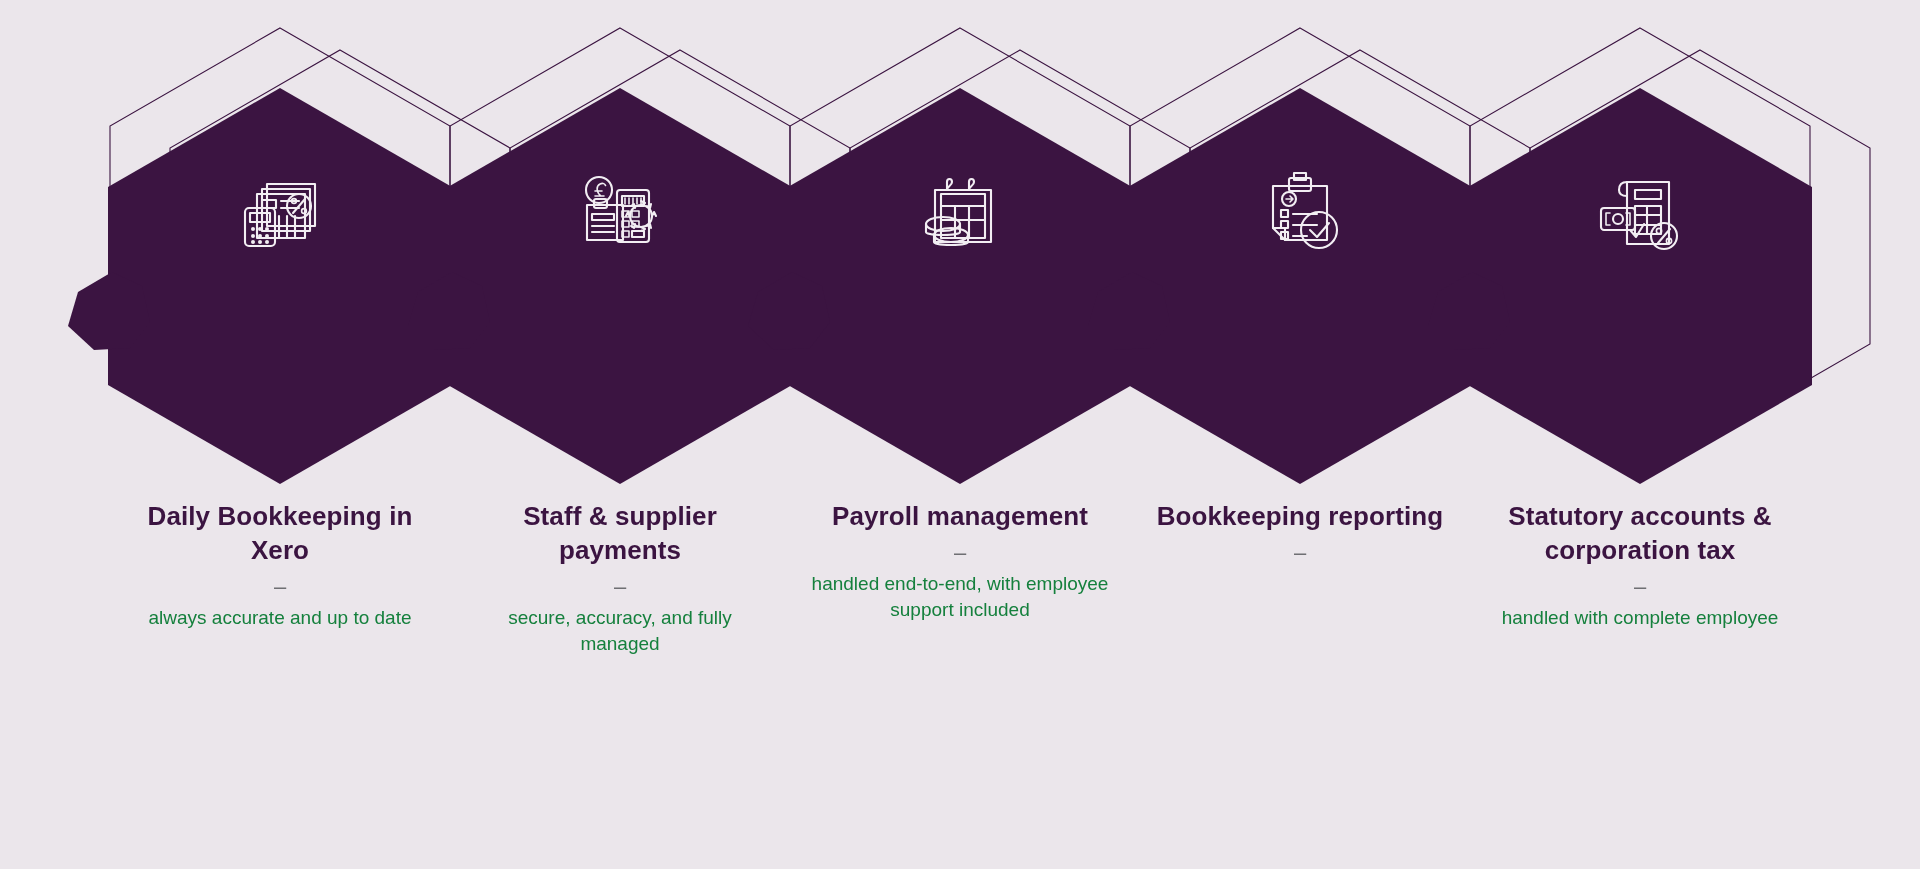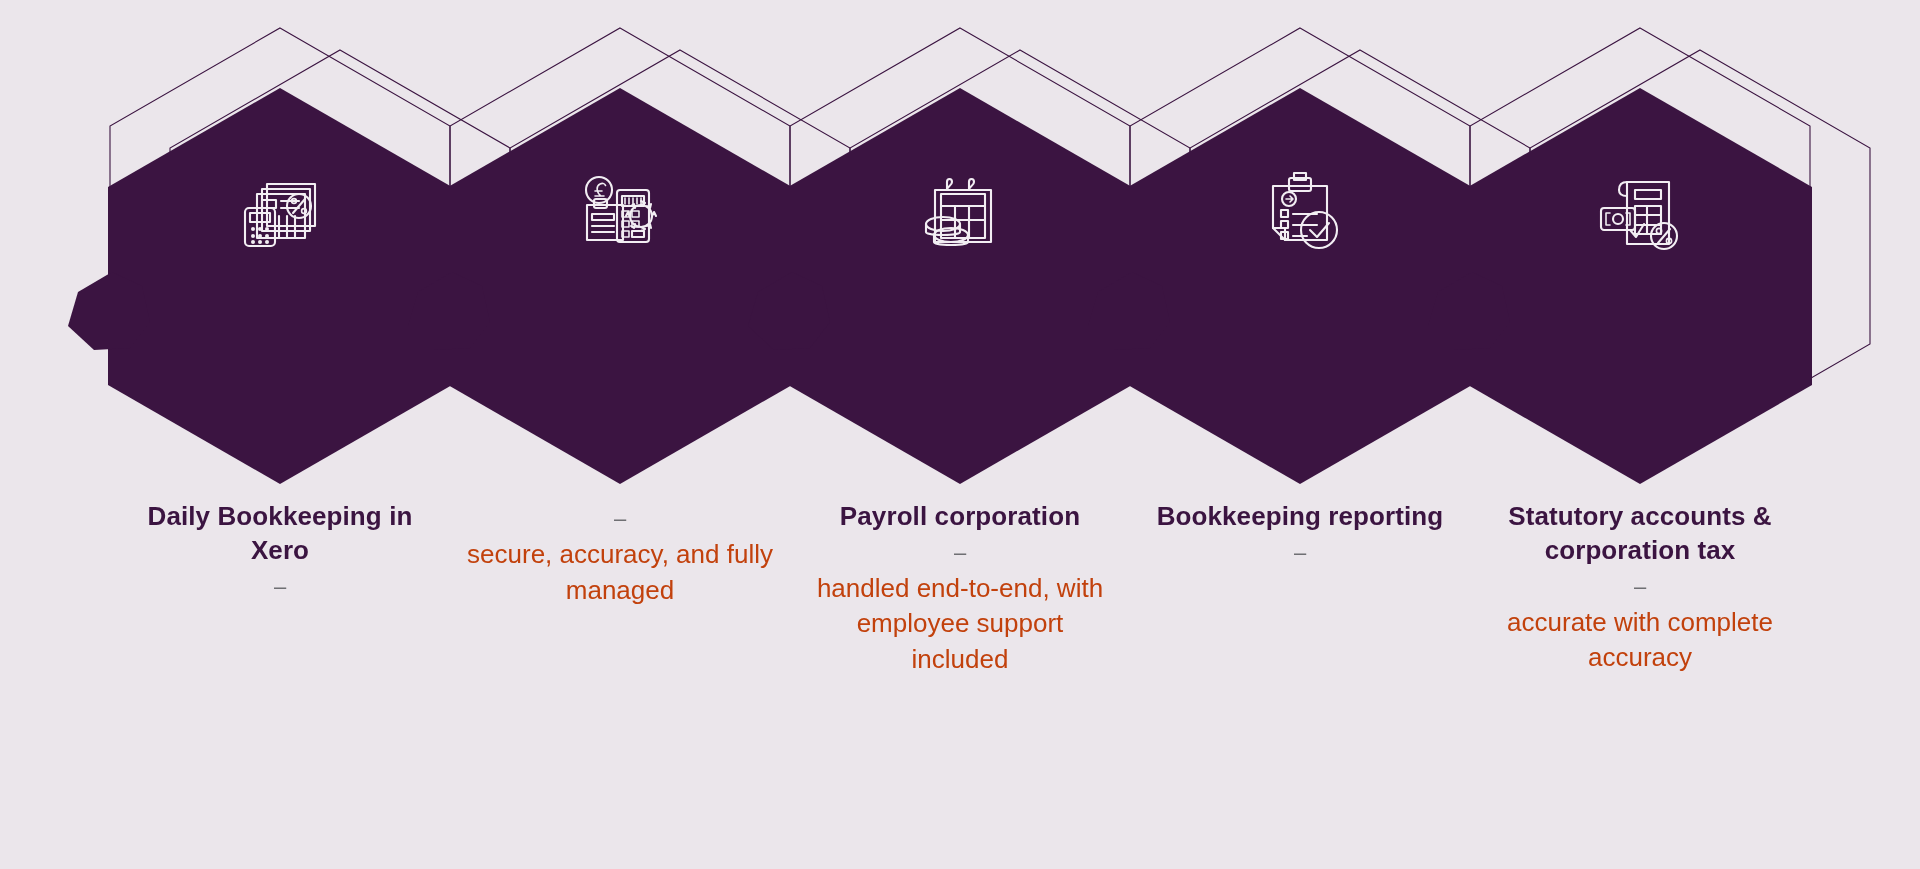"Staff & supplier payments" div.card-title { html: none -> <div>Staff &amp; supplier payments</div> }
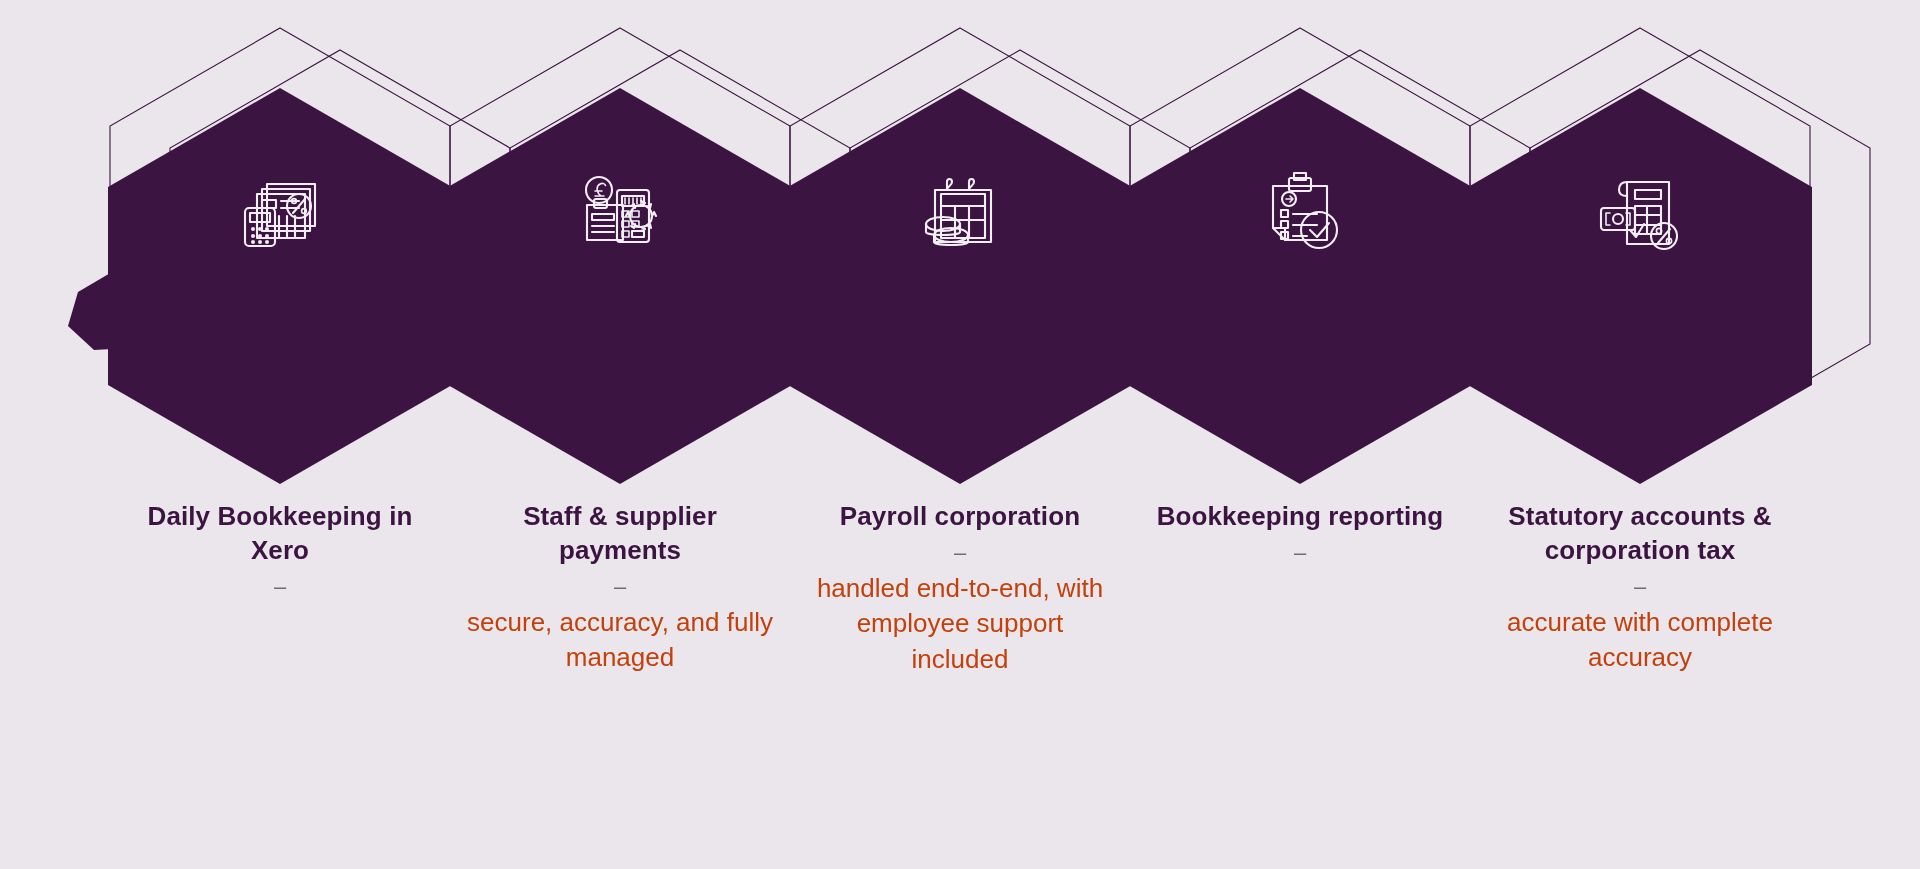"Payroll corporation" div.card-title { text: corporation -> management }
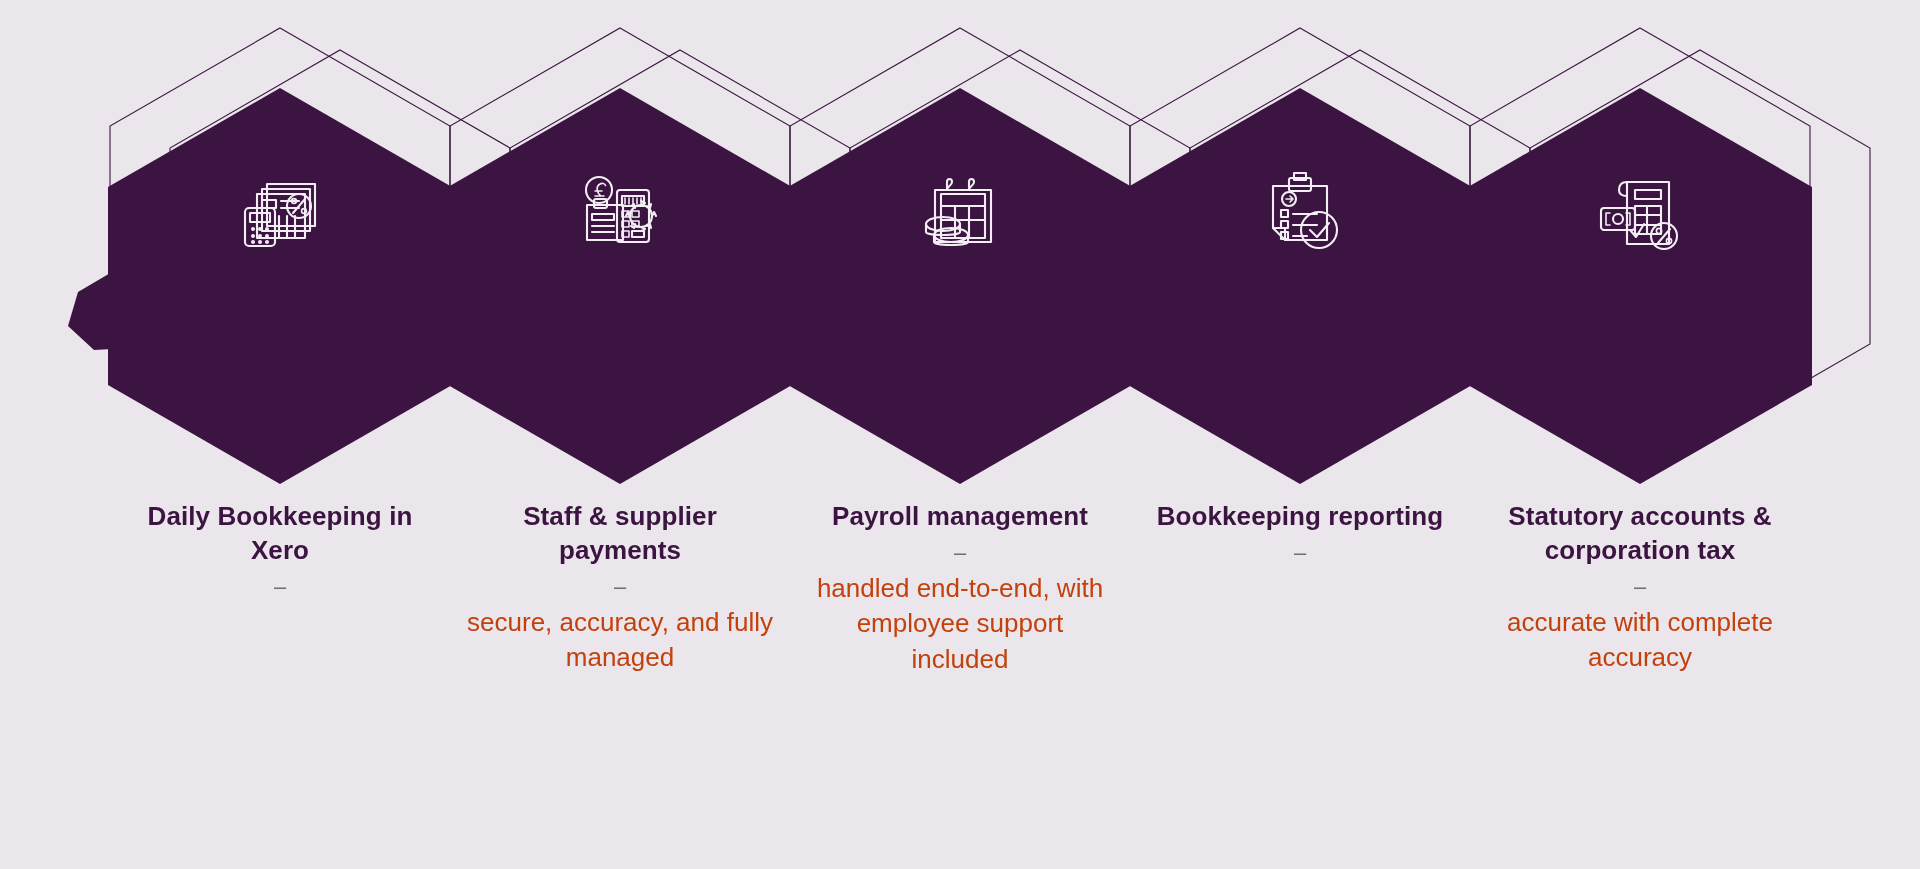"handled end-to-end, with employee" .card-desc { color: #c2410c -> #15803d; font-size: 26px -> 19px }
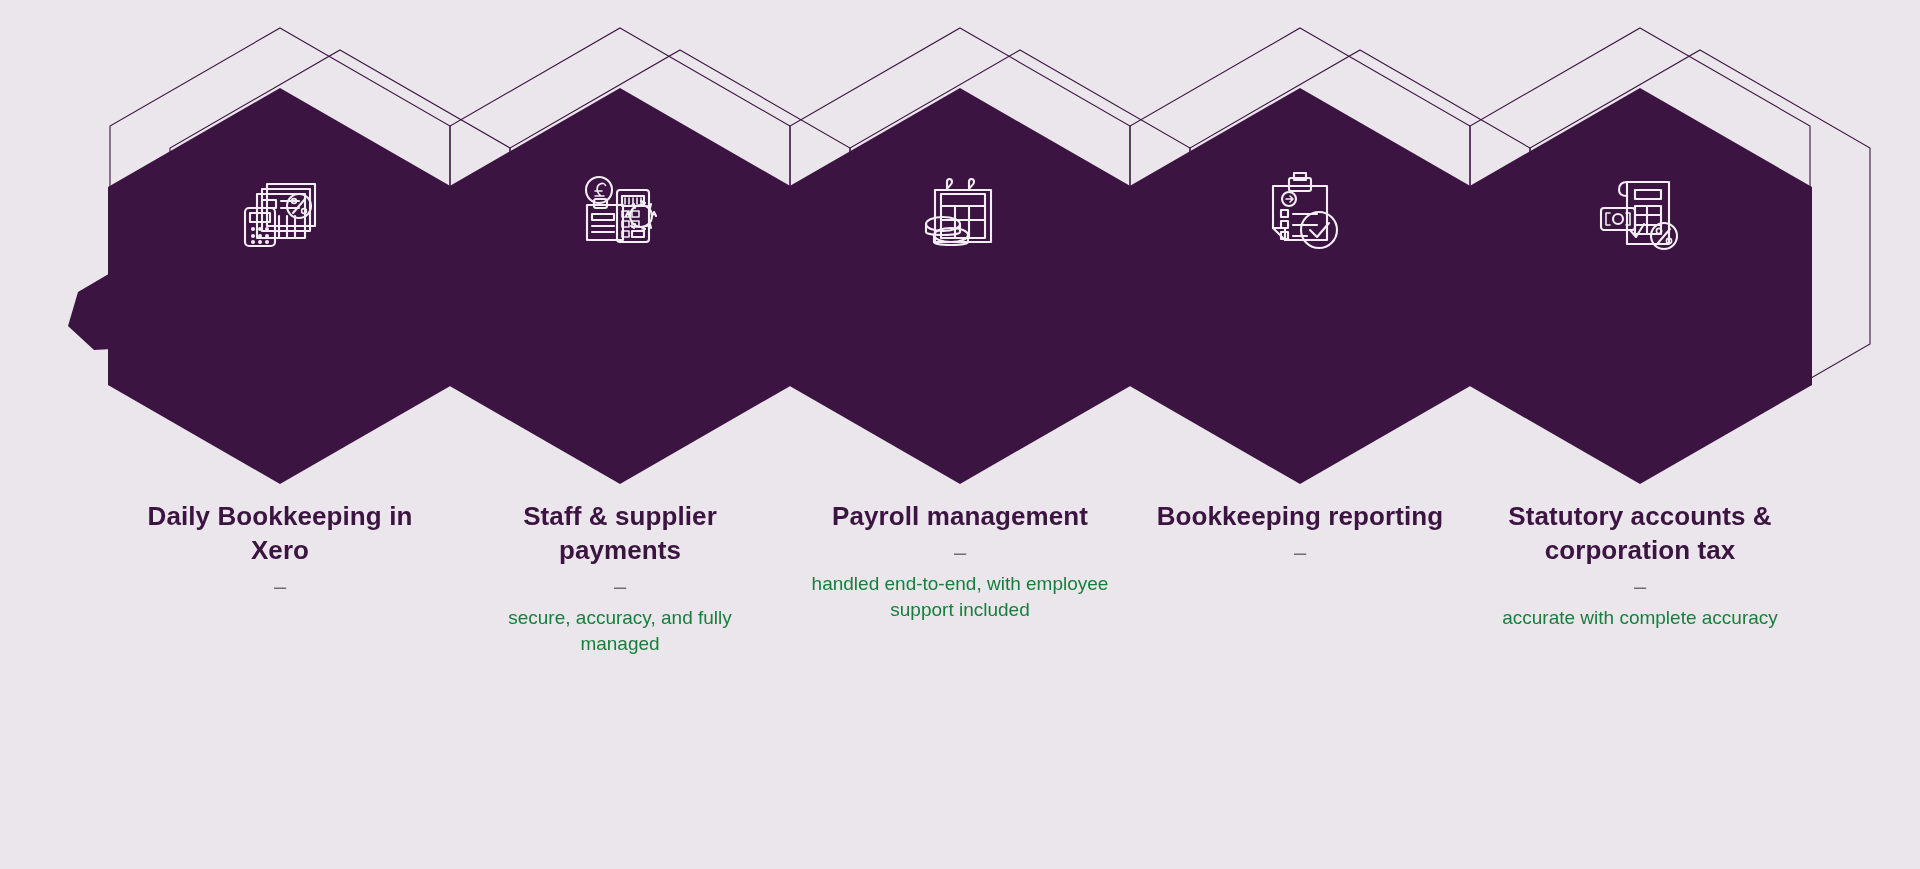"always accurate and up to" div.card-desc { html: none -> <div>always accurate and up to date</div> }
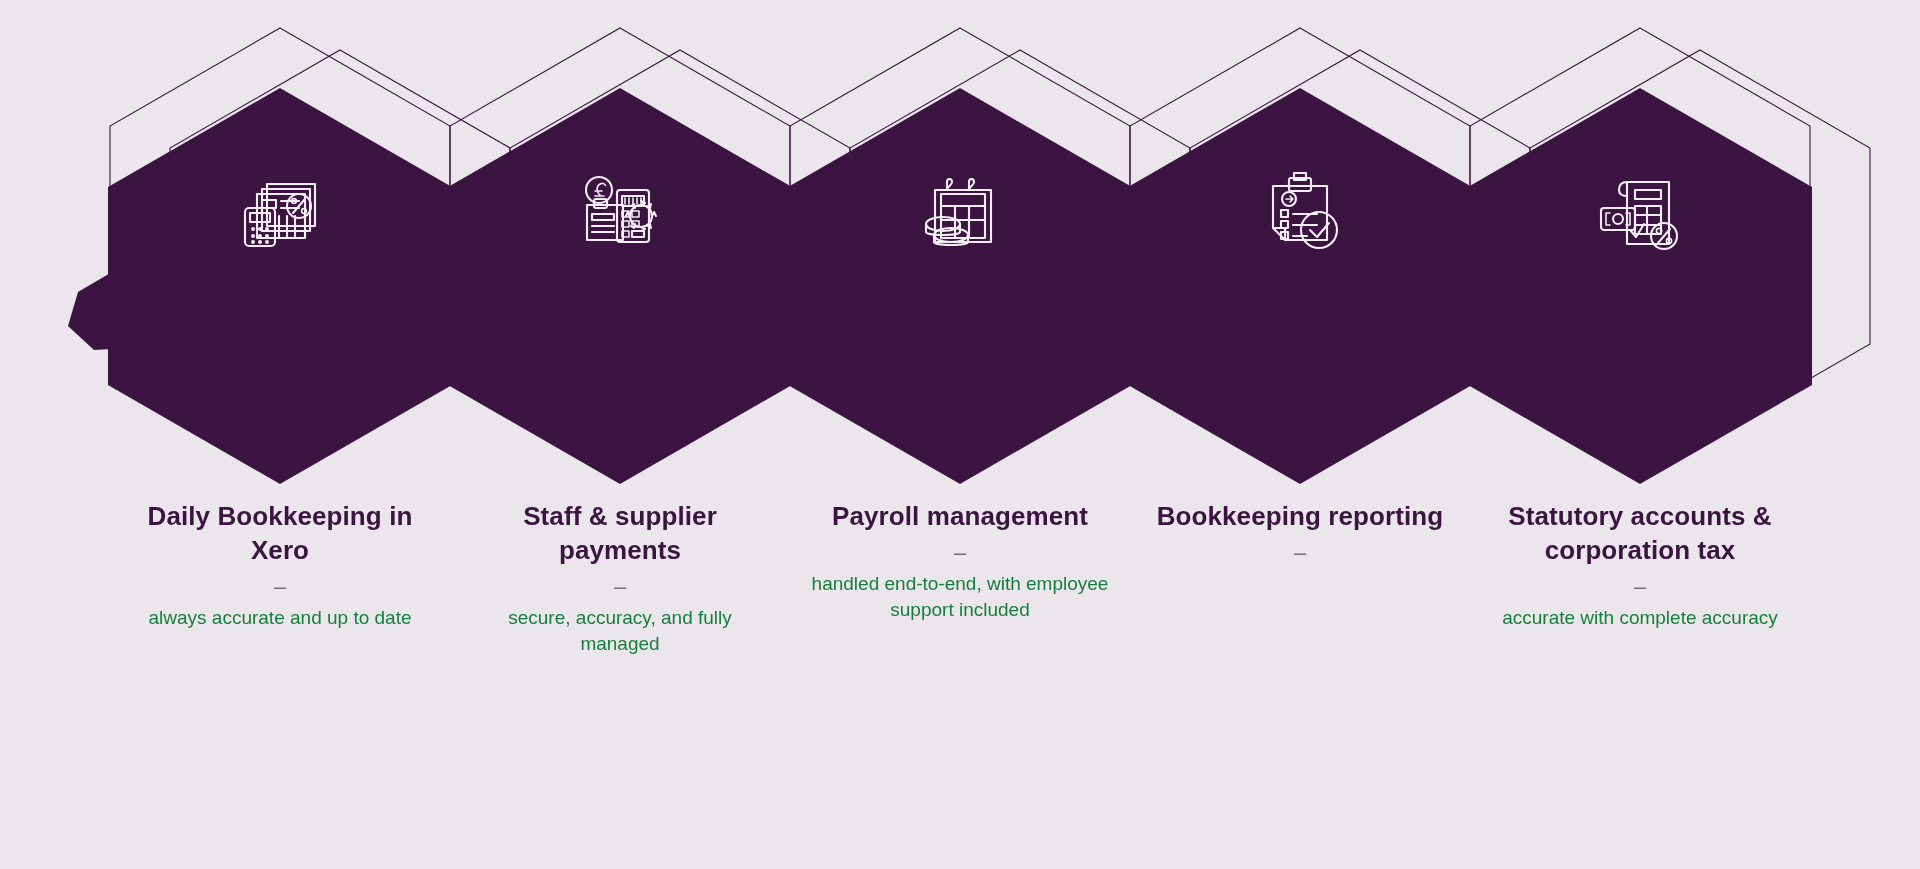"accurate with complete accuracy" div.card-desc { text: accurate with complete accuracy -> handled with complete employee }
